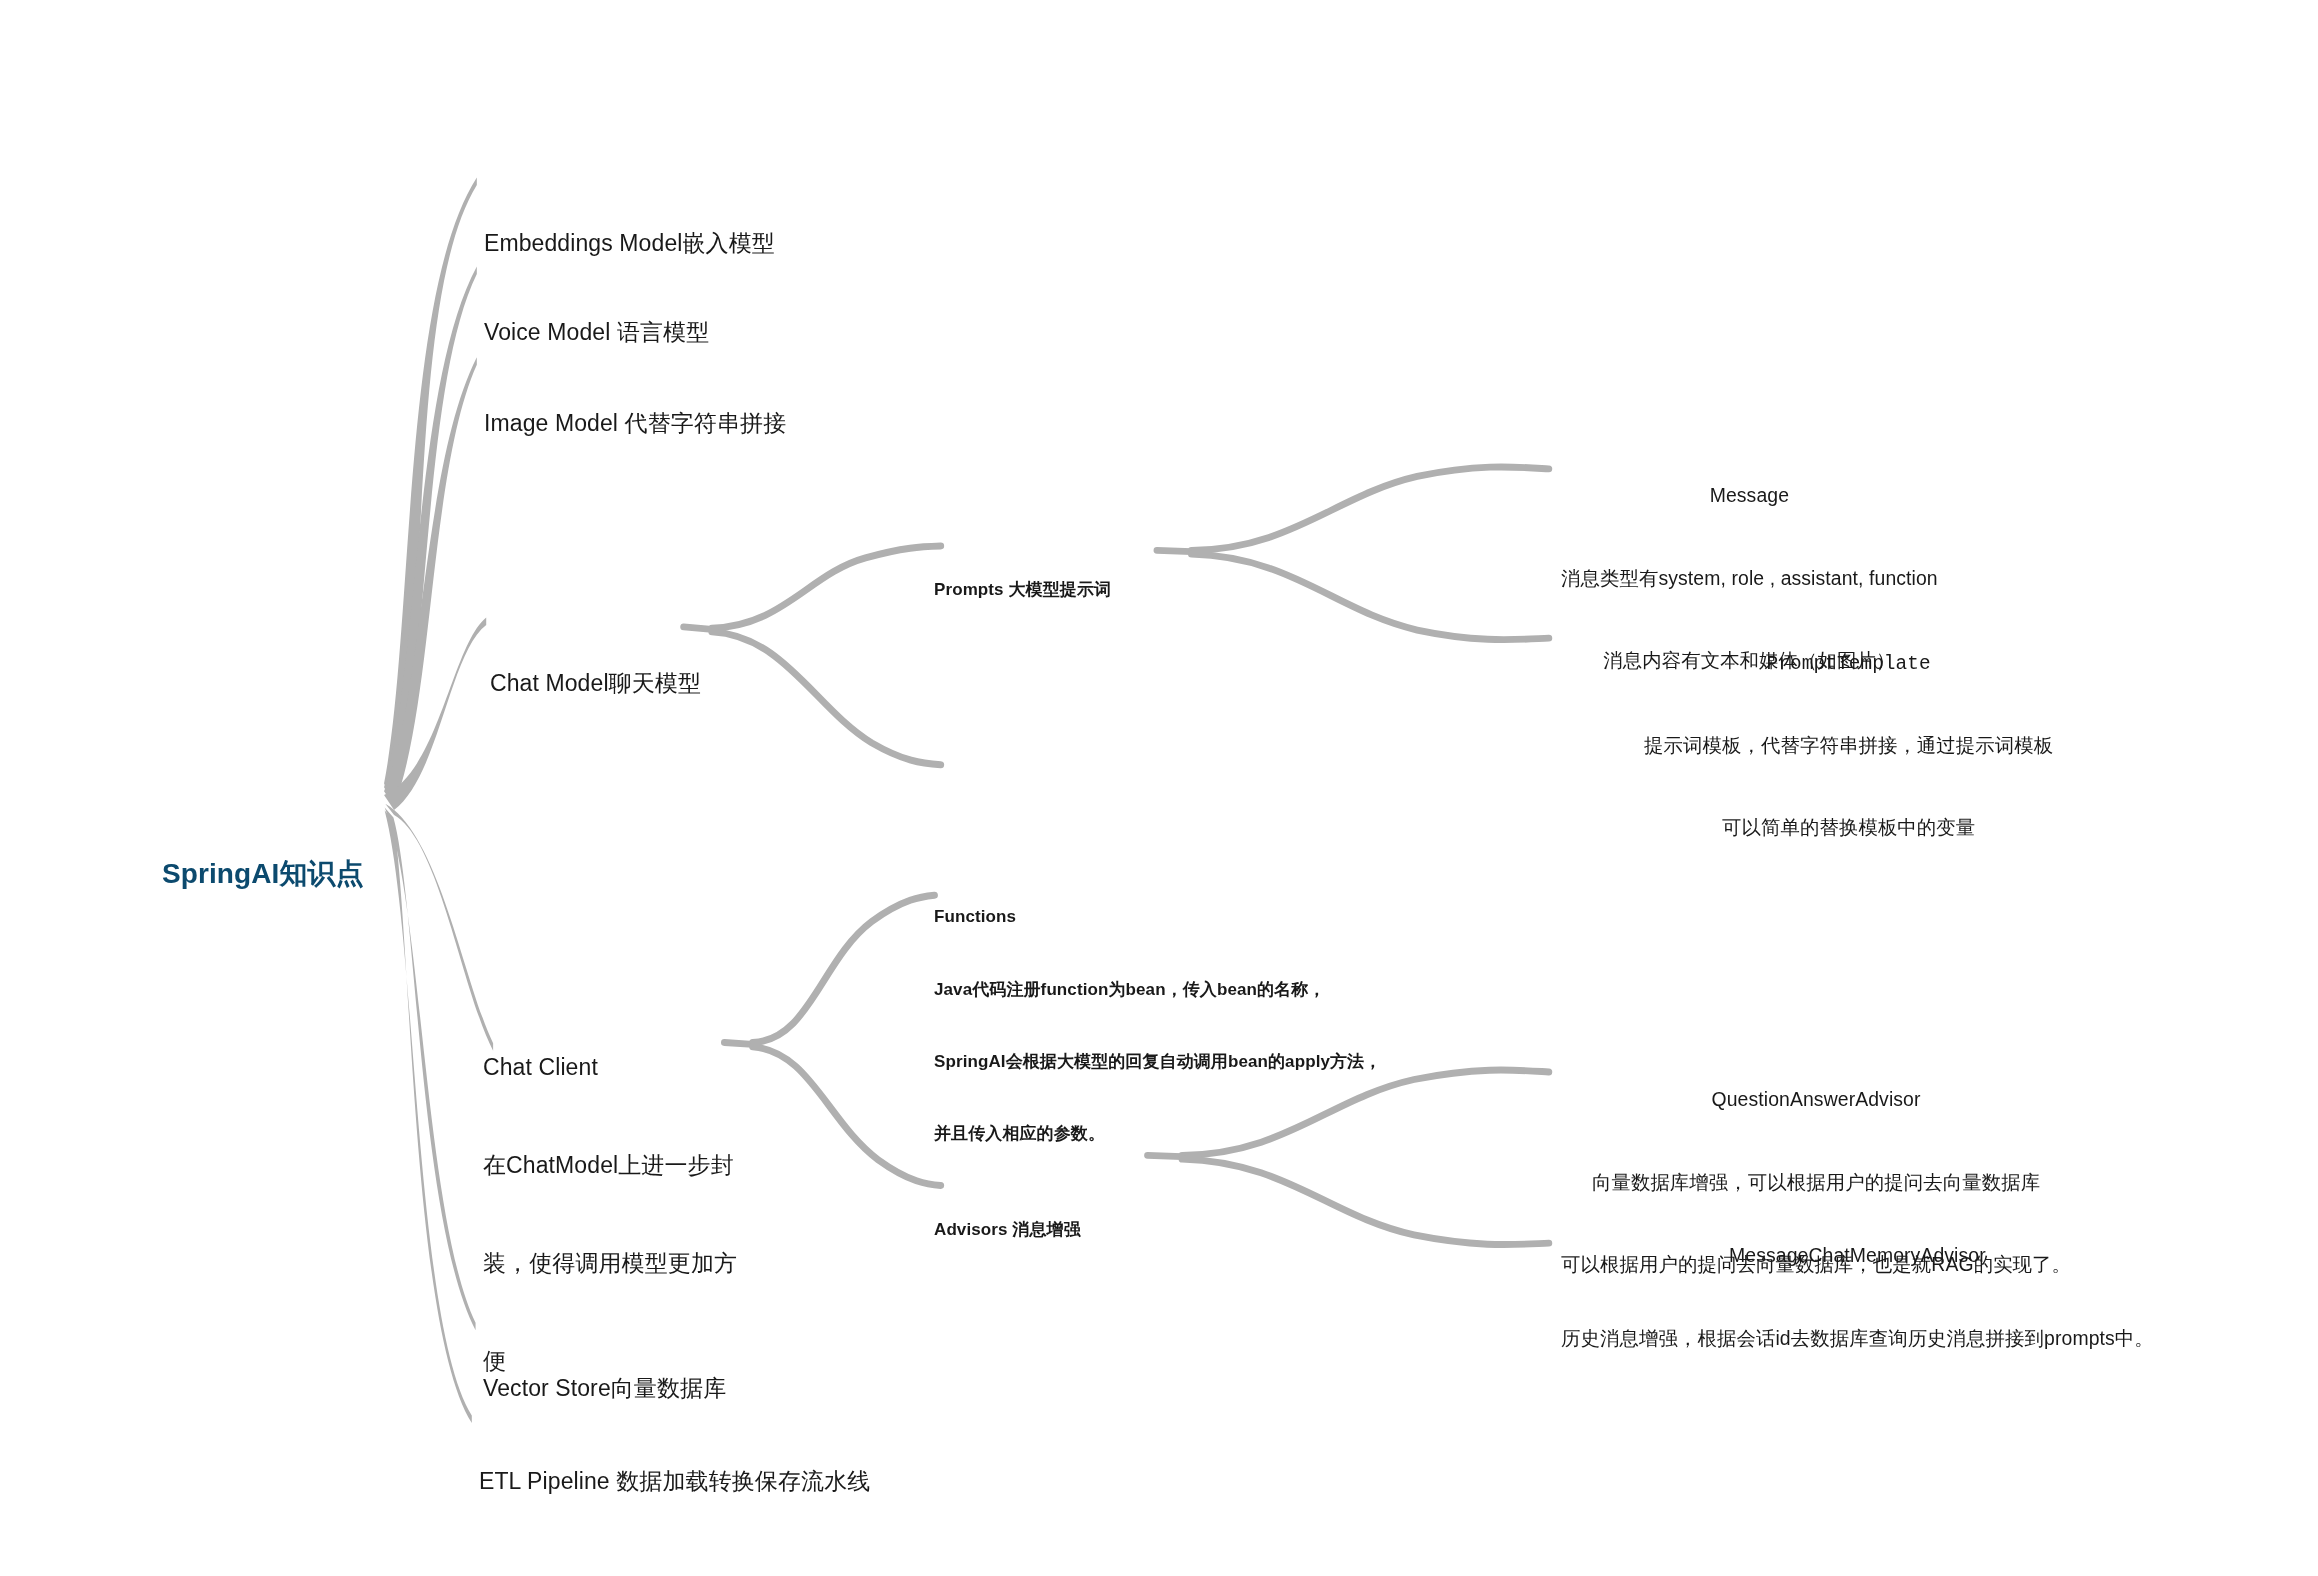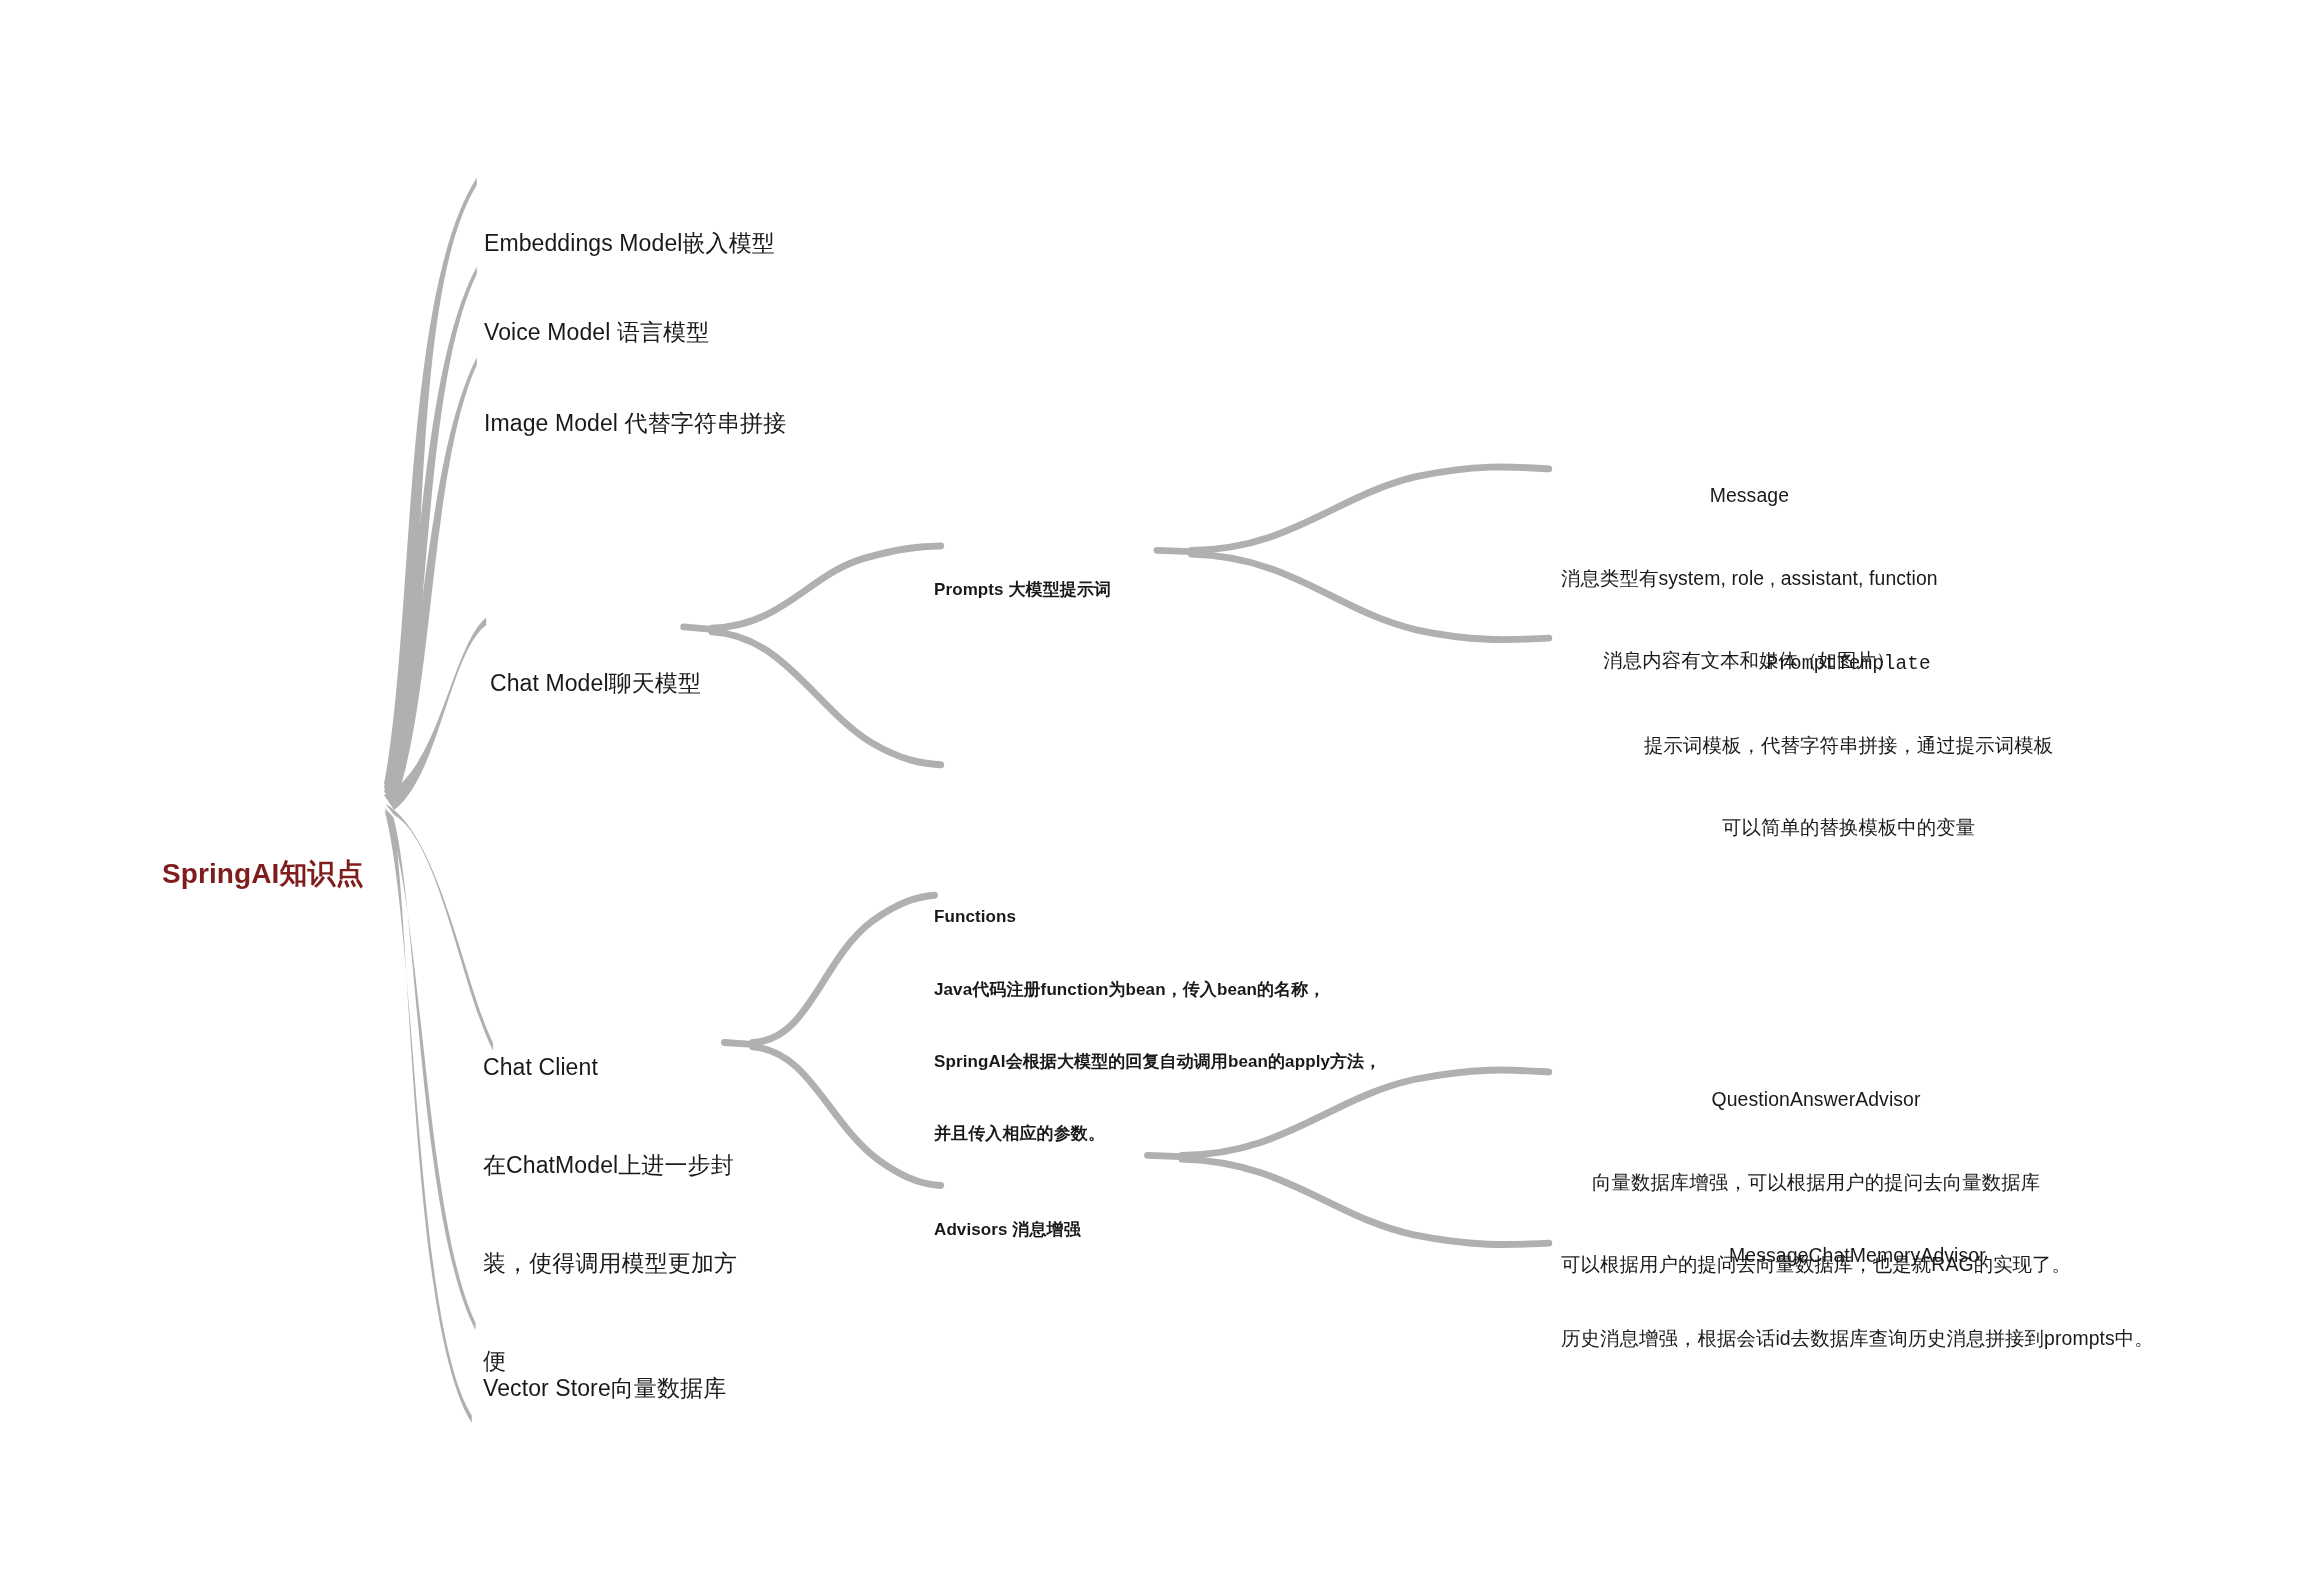"SpringAI知识点" .root-node { color: #7f1d1d -> #0c4a6e }
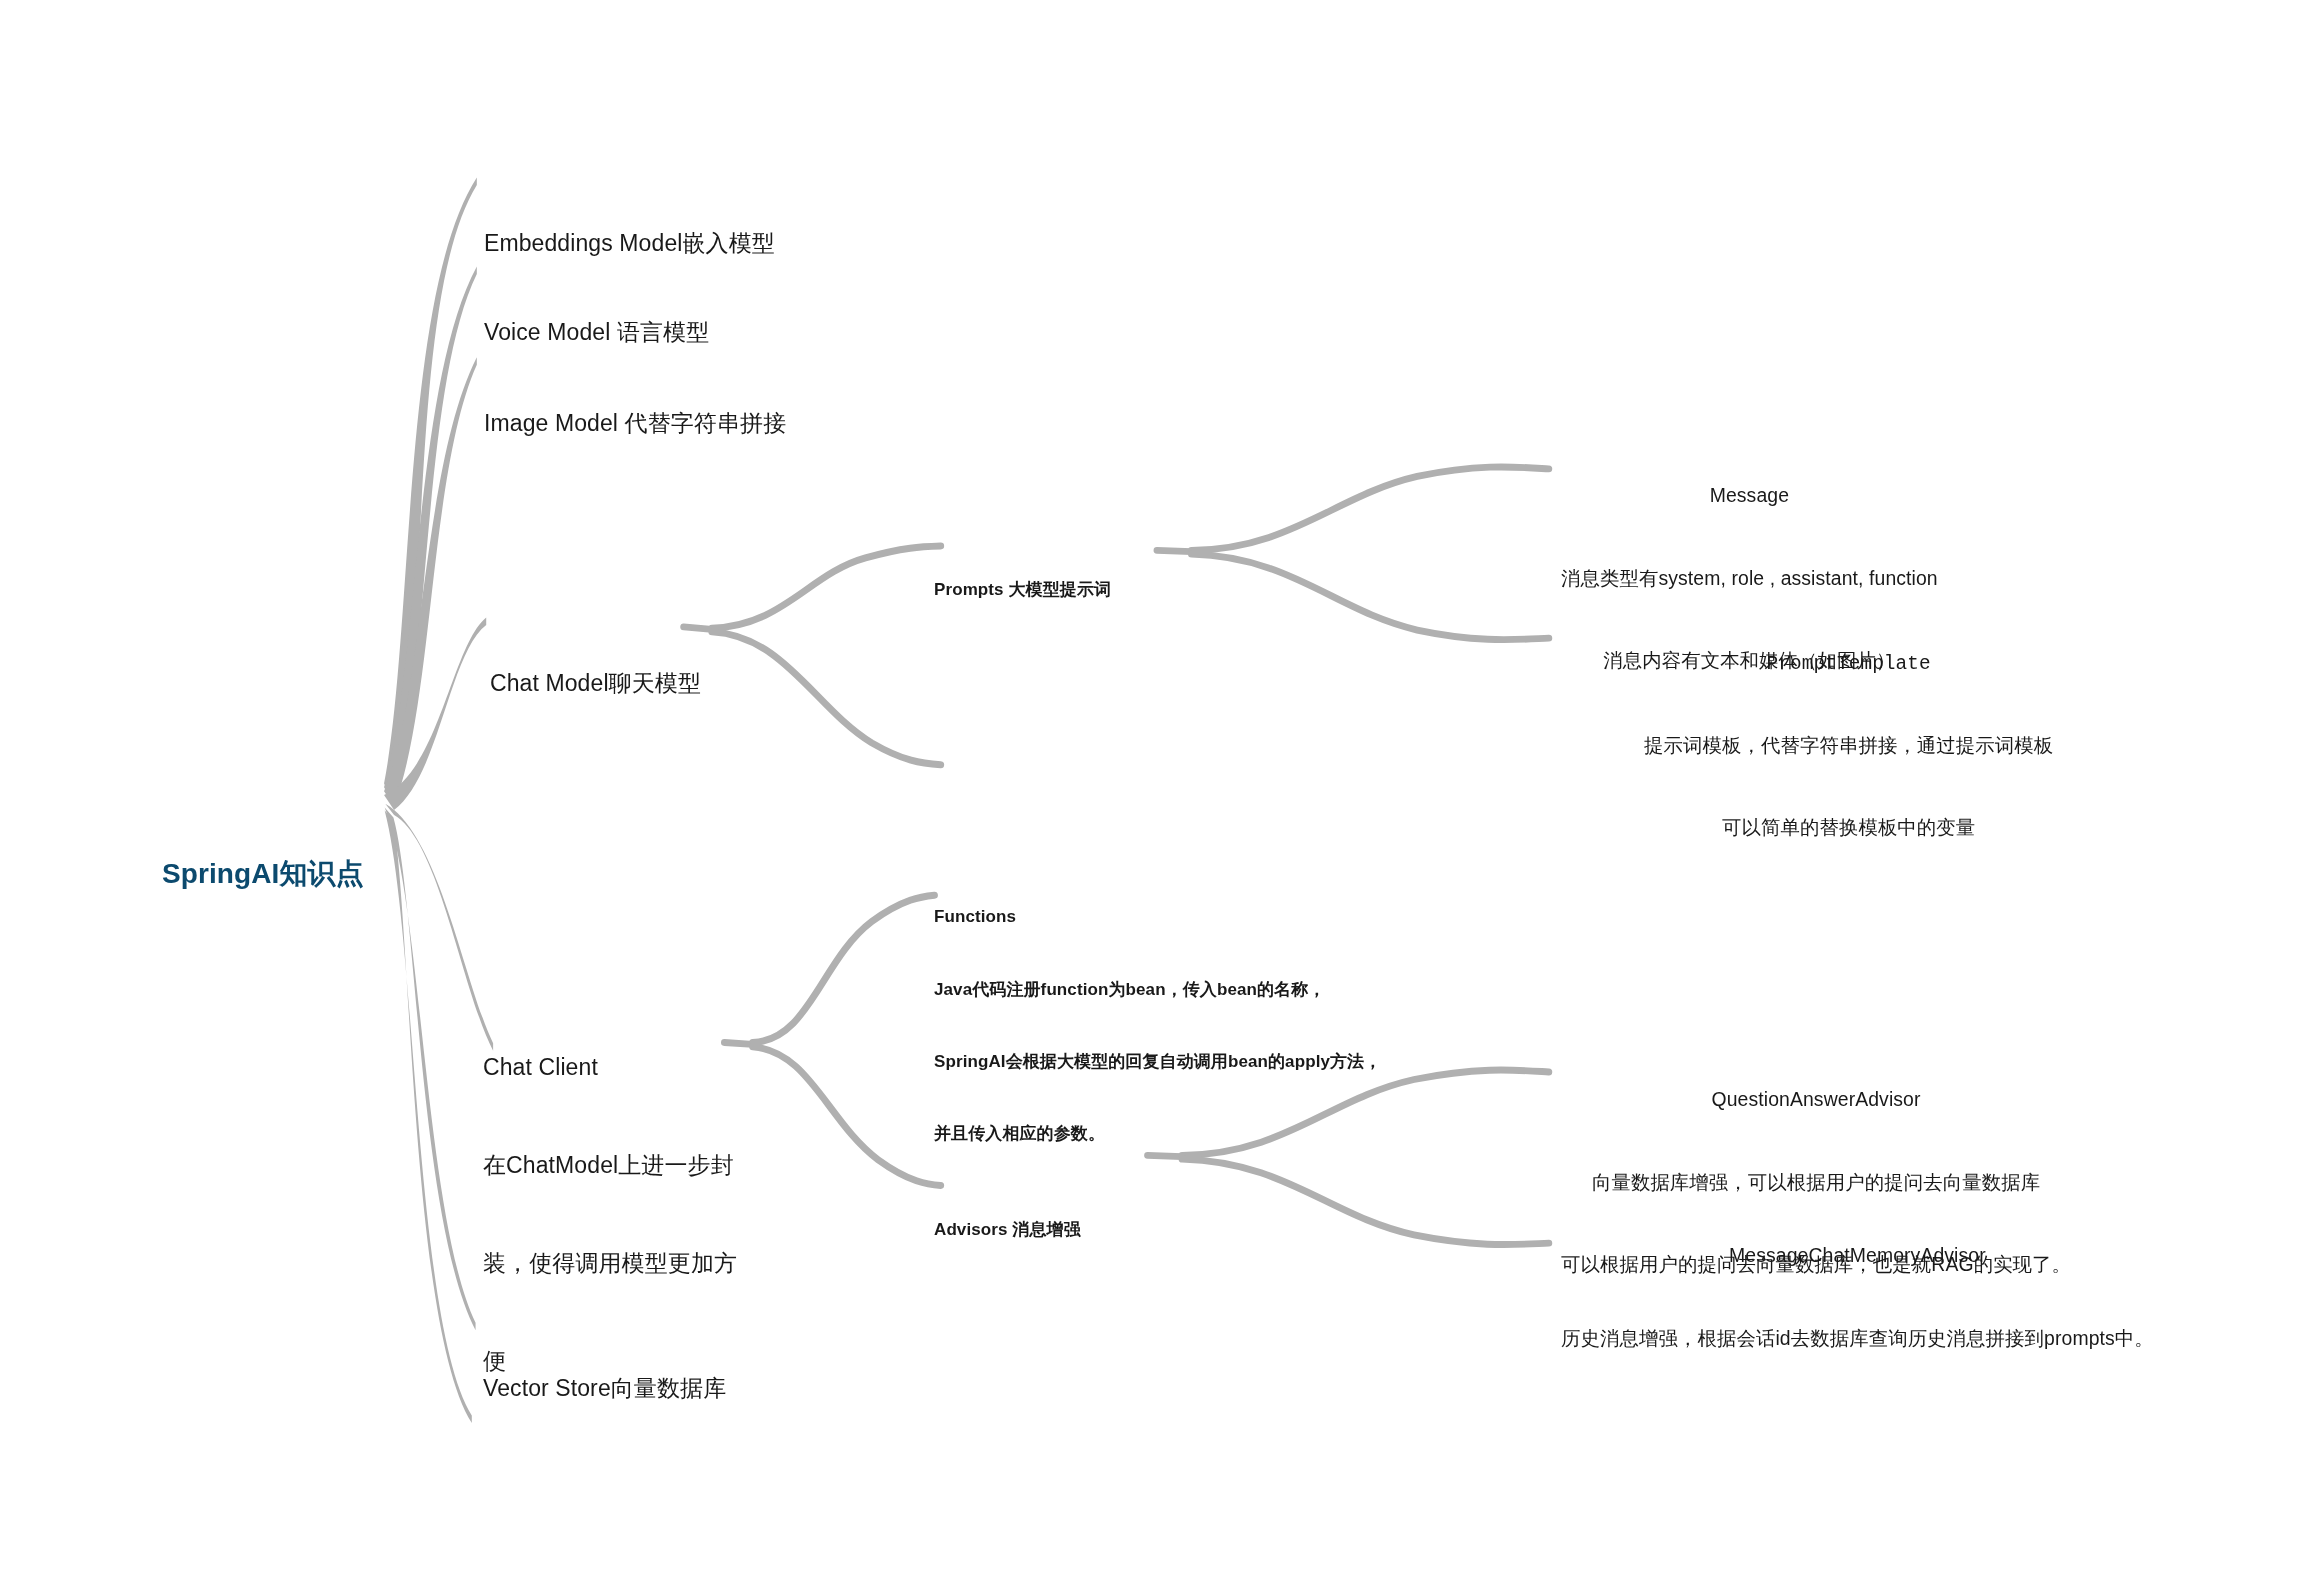"ETL Pipeline 数据加载转换保存流水线" div.node { html: none -> <div> <span>ETL Pipeline 数据加载转换保存流水线</span> </div> }
